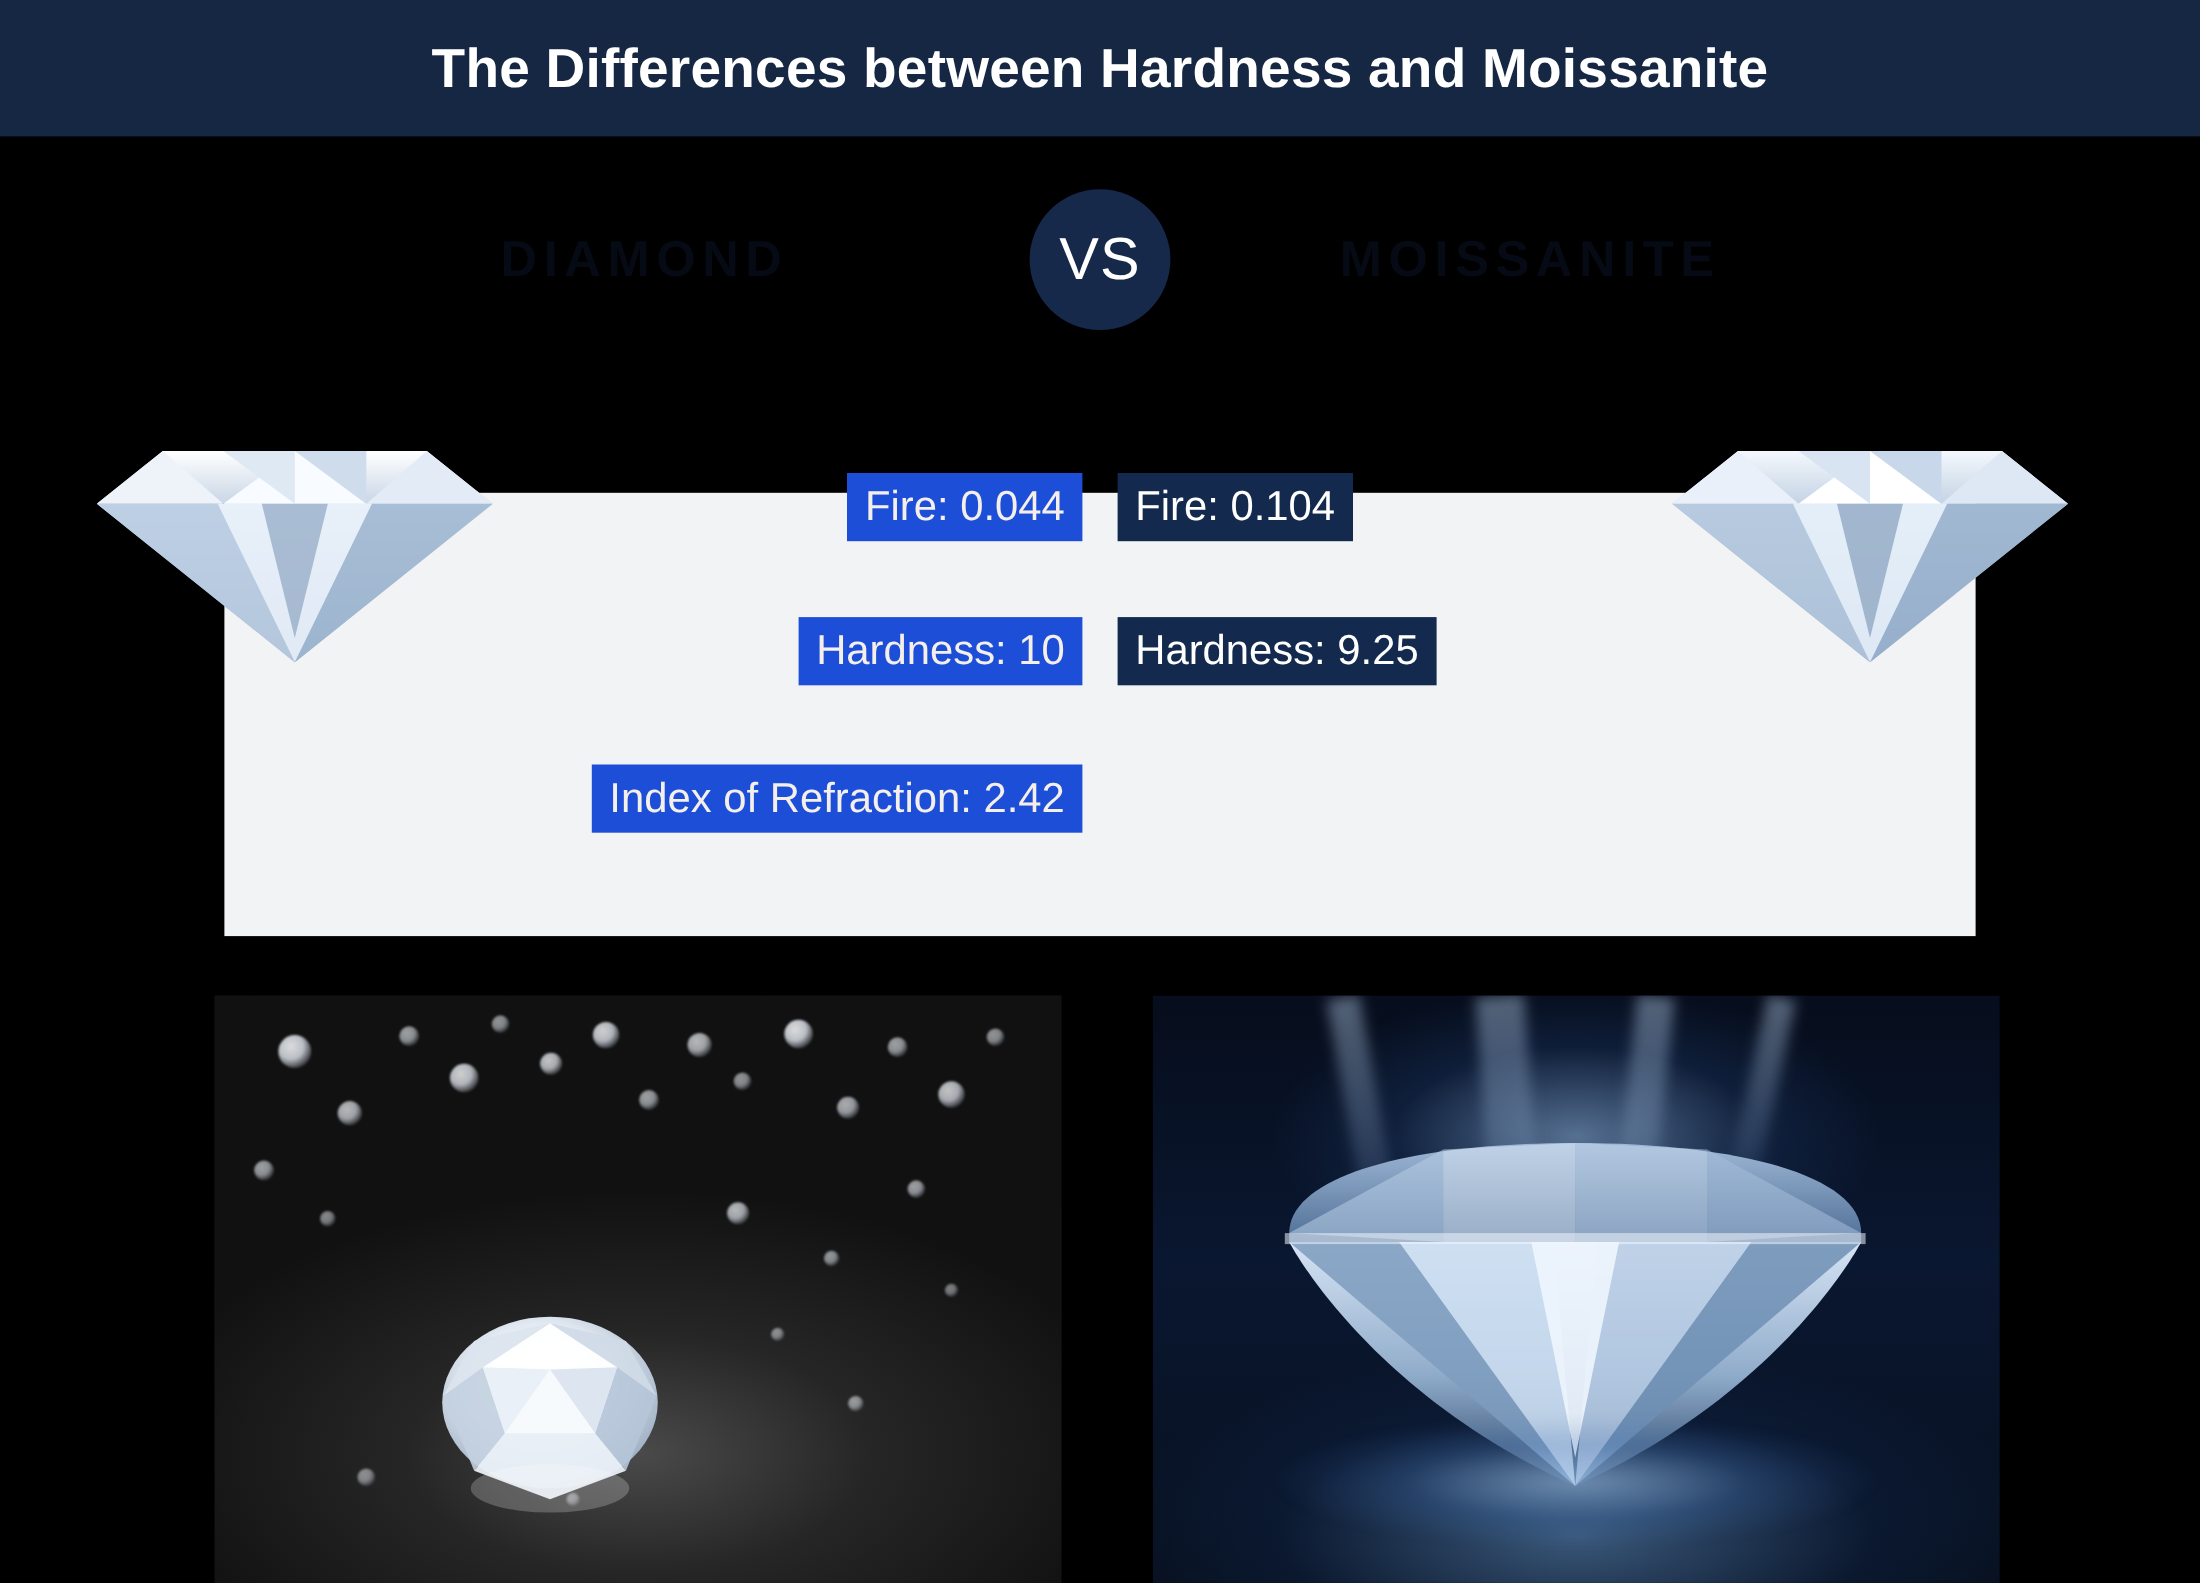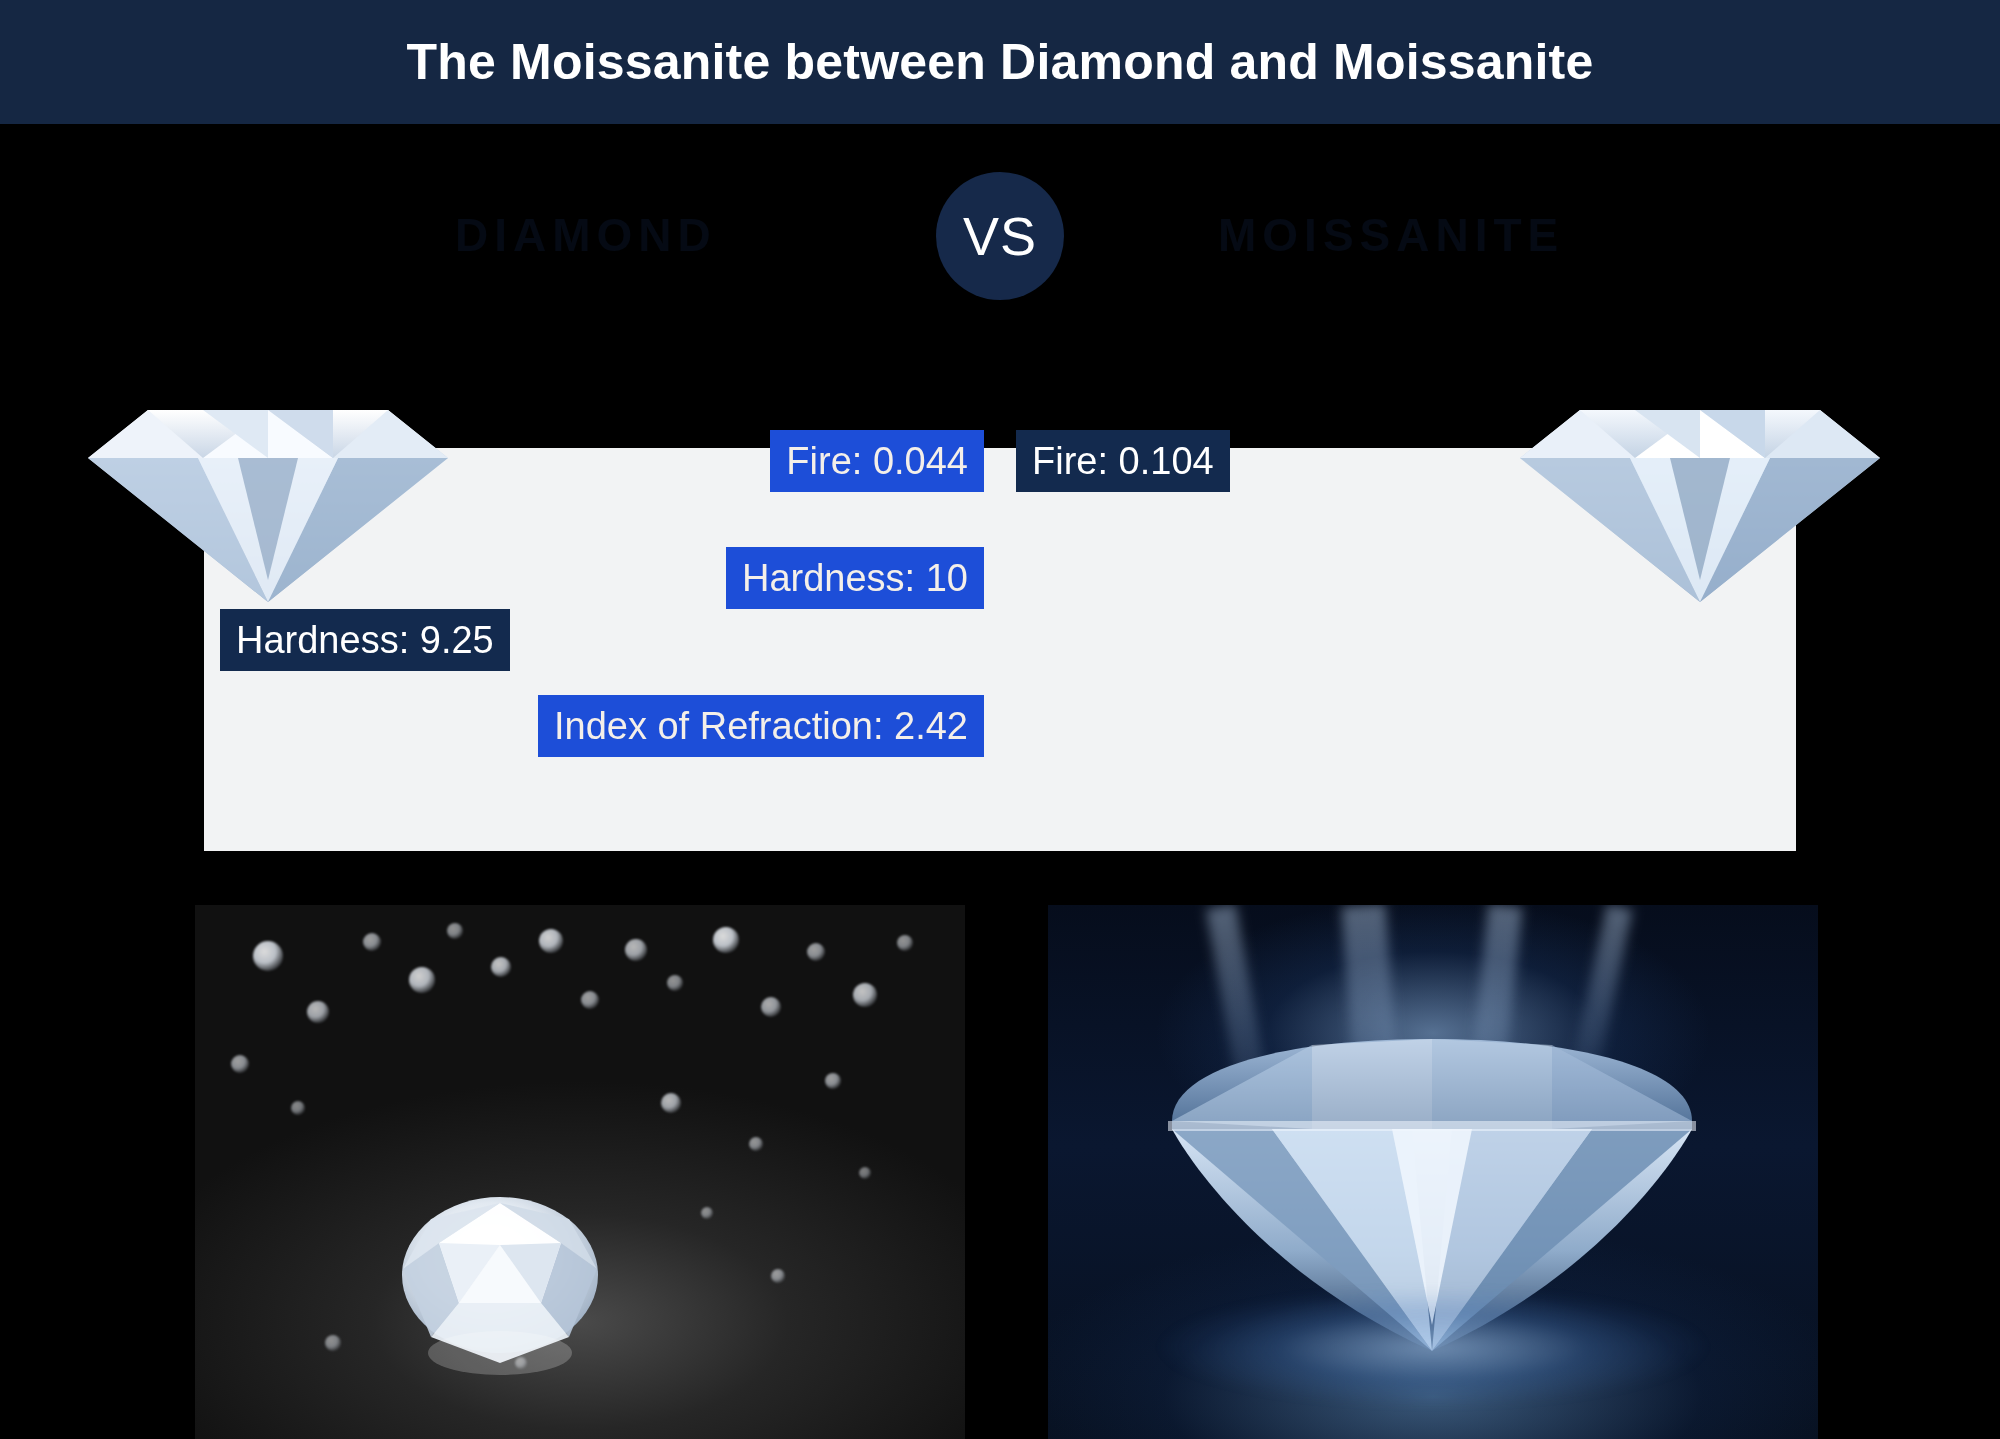"The Moissanite between Diamond and" div.header-title { text: Moissanite between Diamond -> Differences between Hardness }
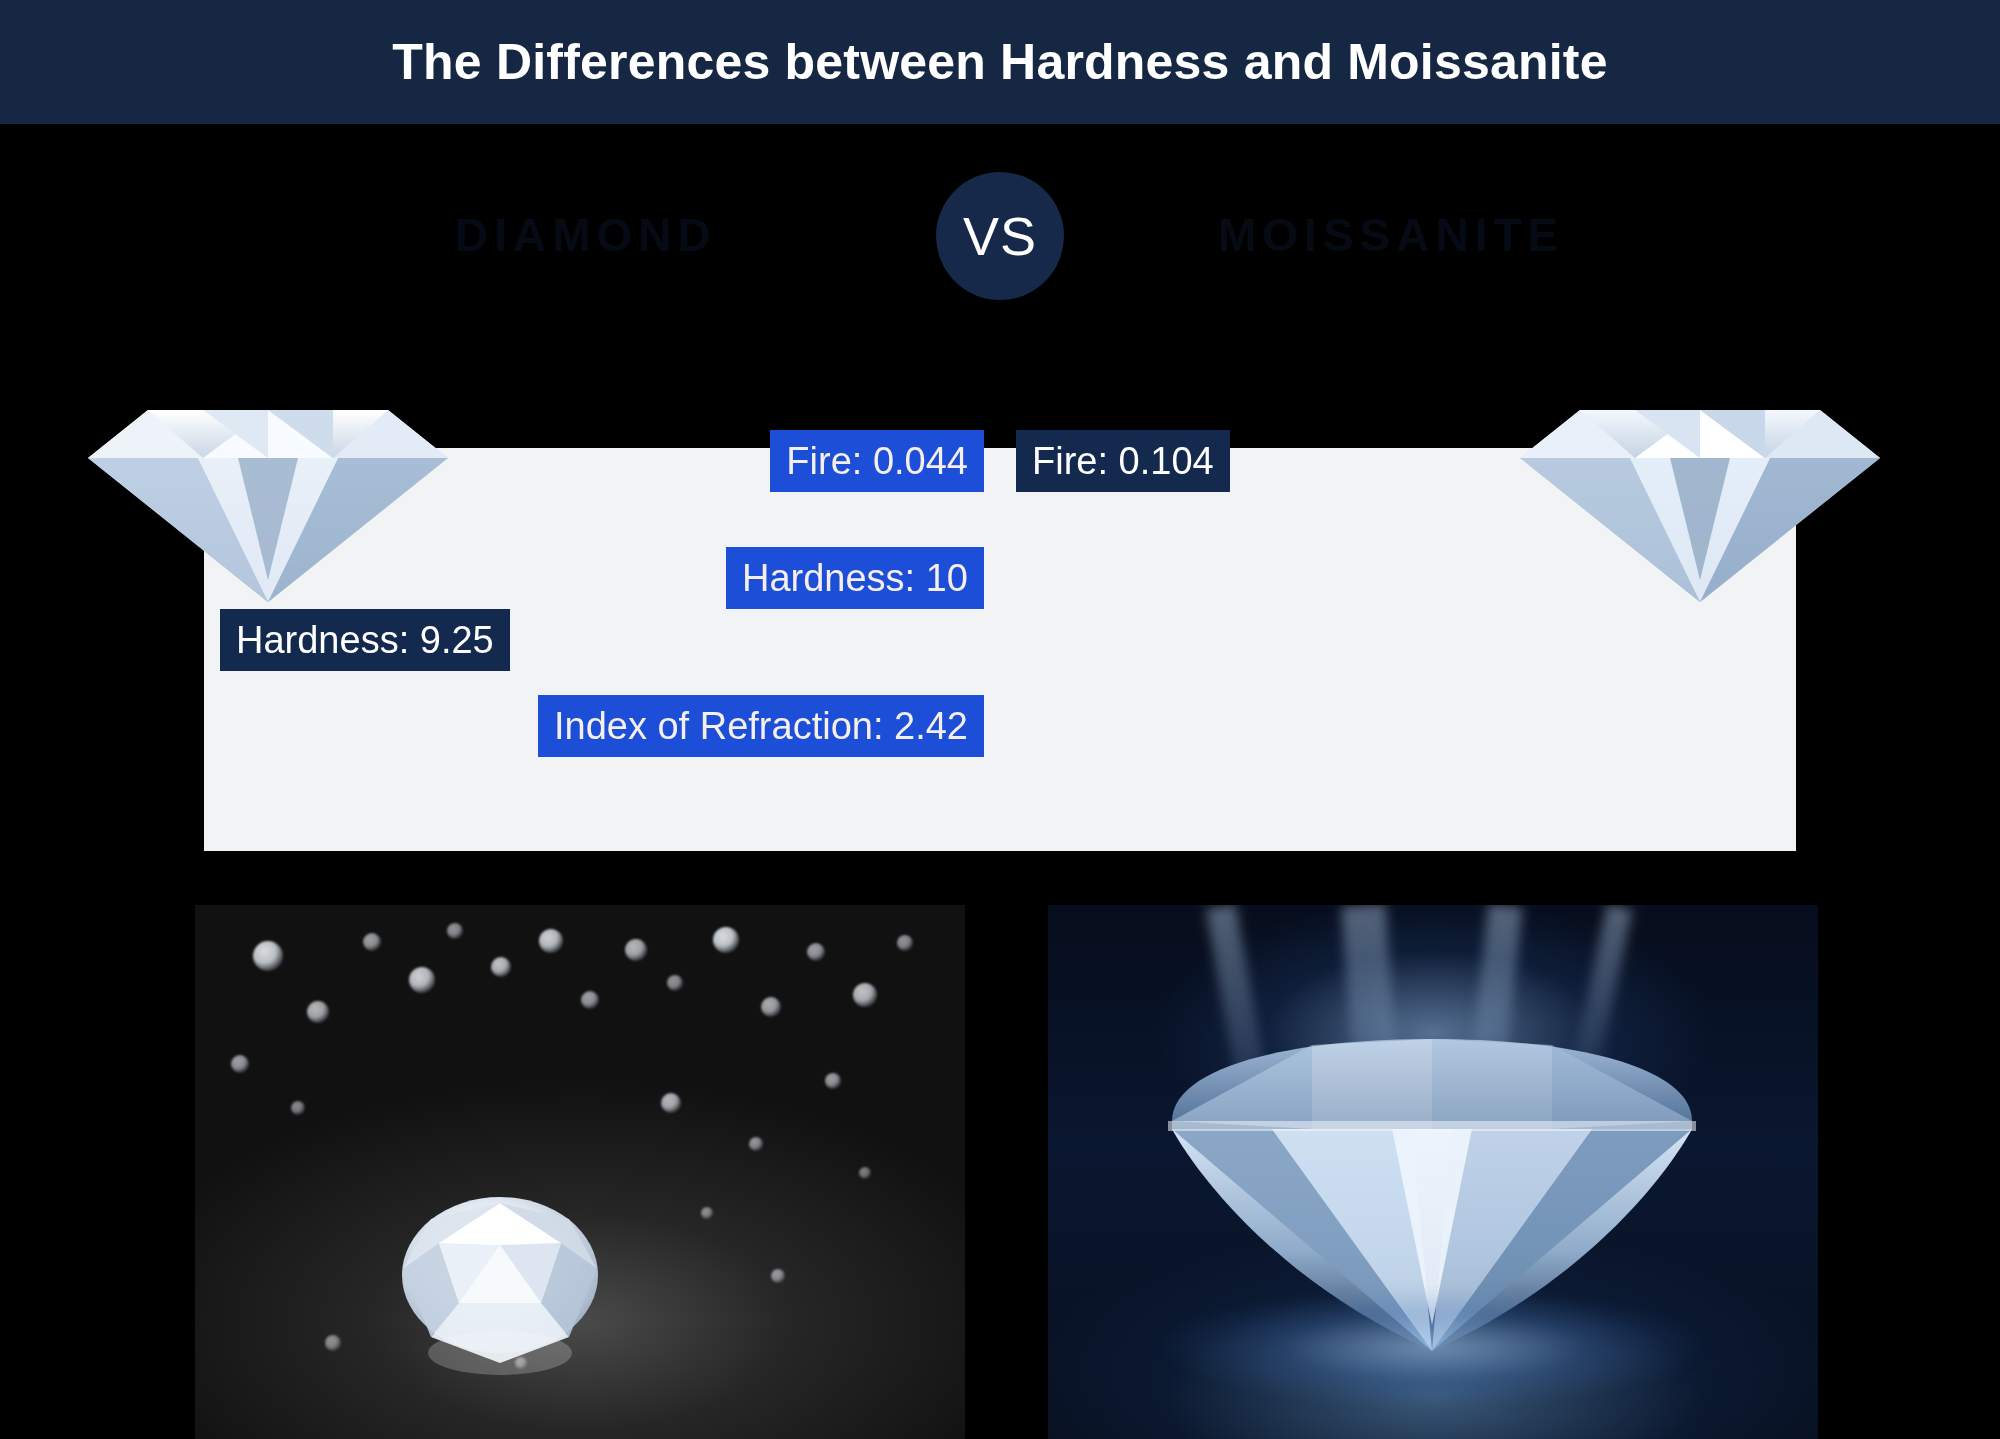"Hardness: 10" .spec-row.r2 { flex-direction: column -> none; top: 129px -> 143px }
